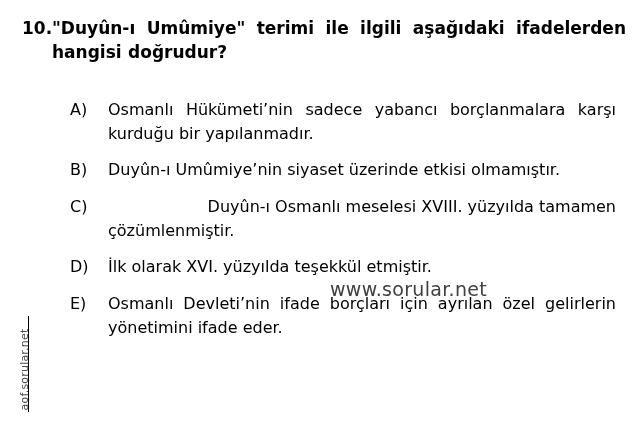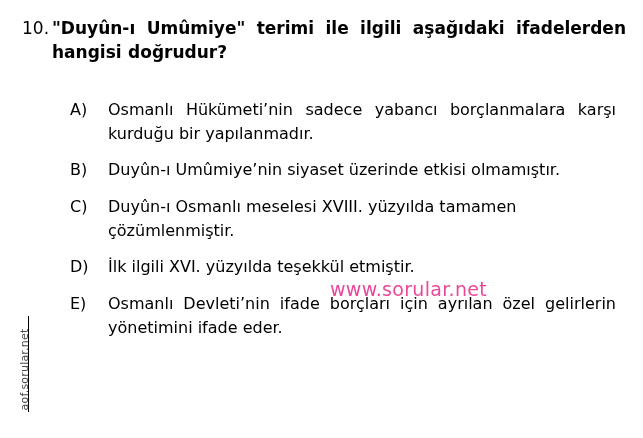"10." .q-num { font-weight: normal -> bold }
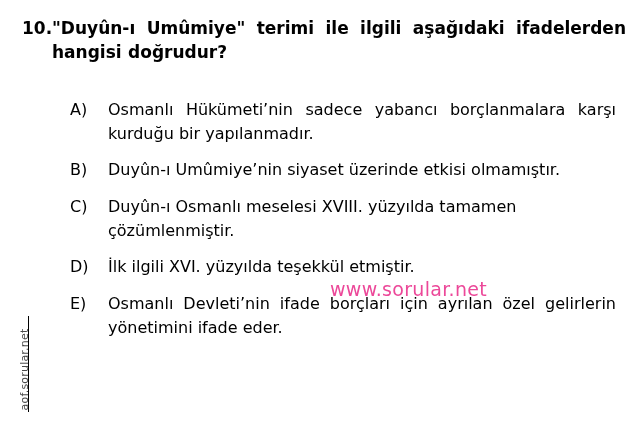"Duyûn-ı Umûmiye’nin siyaset üzerinde" .opt-text.nojustify { text-align: left -> right }
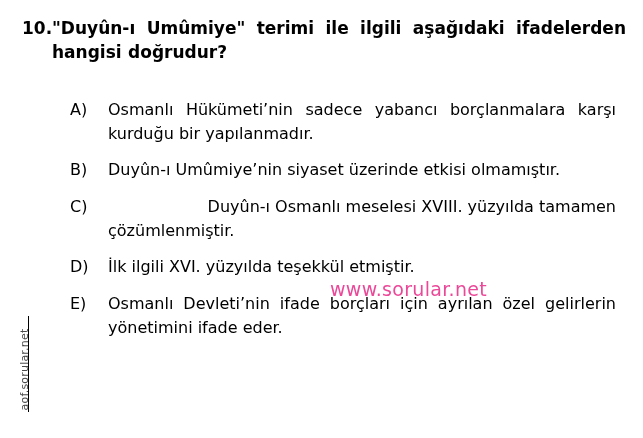"İlk ilgili XVI. yüzyılda teşekkül" div.opt-text { text: ilgili -> olarak }
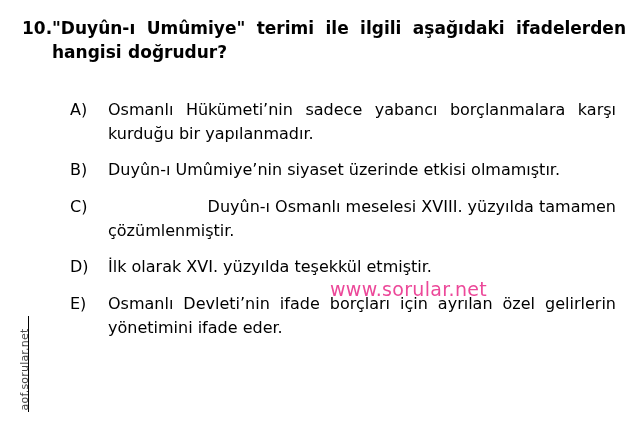"www.sorular.net" .center-watermark { color: #ec4899 -> #404040 }
